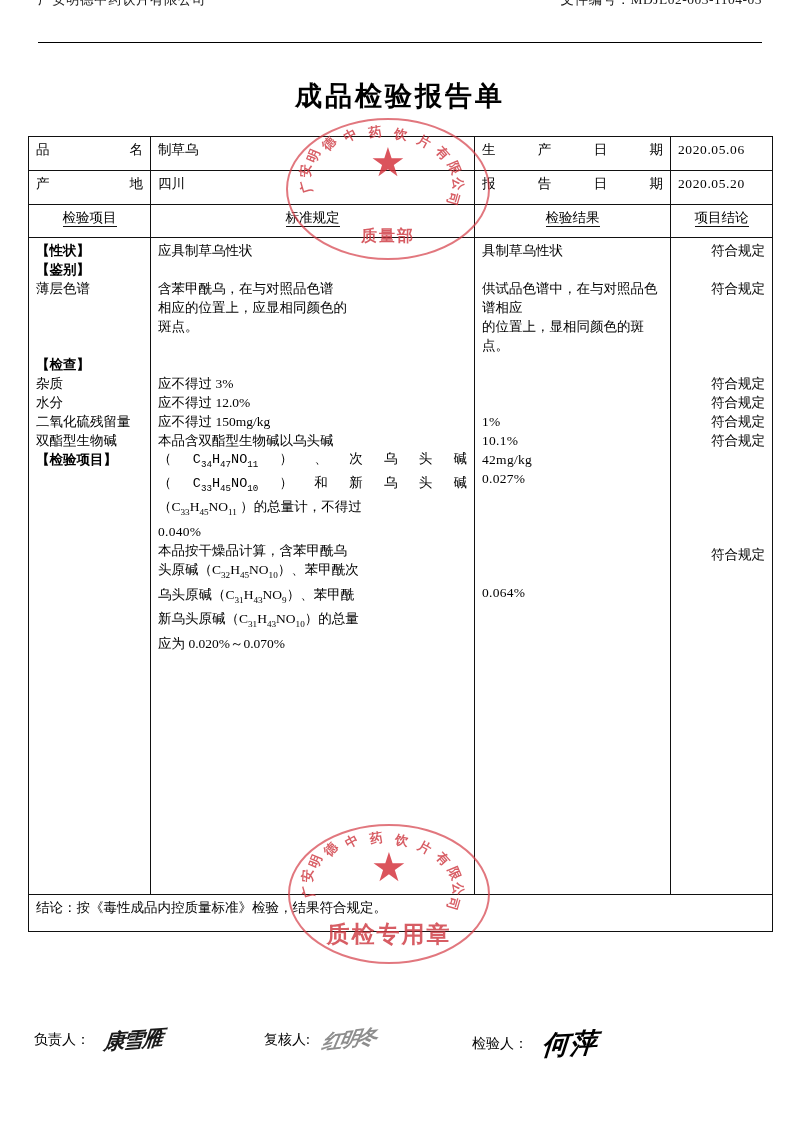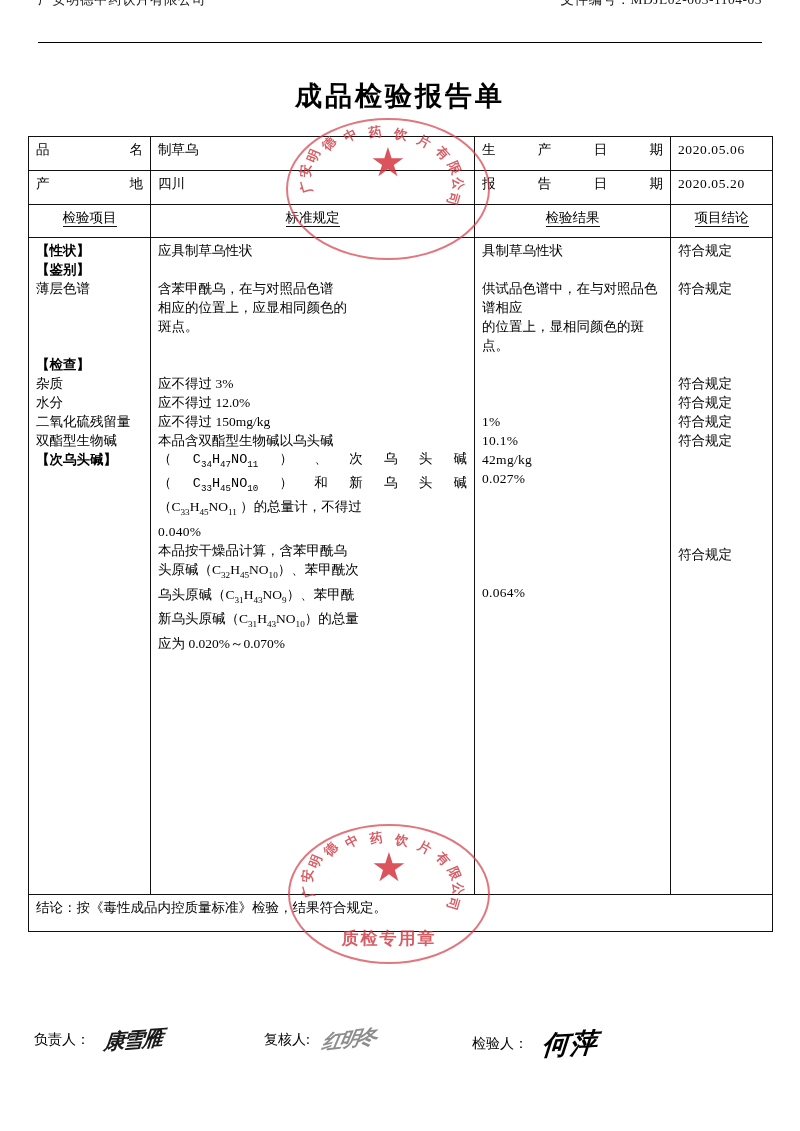"质量部" div.bottom-txt { html: none -> <div>质量部</div> }
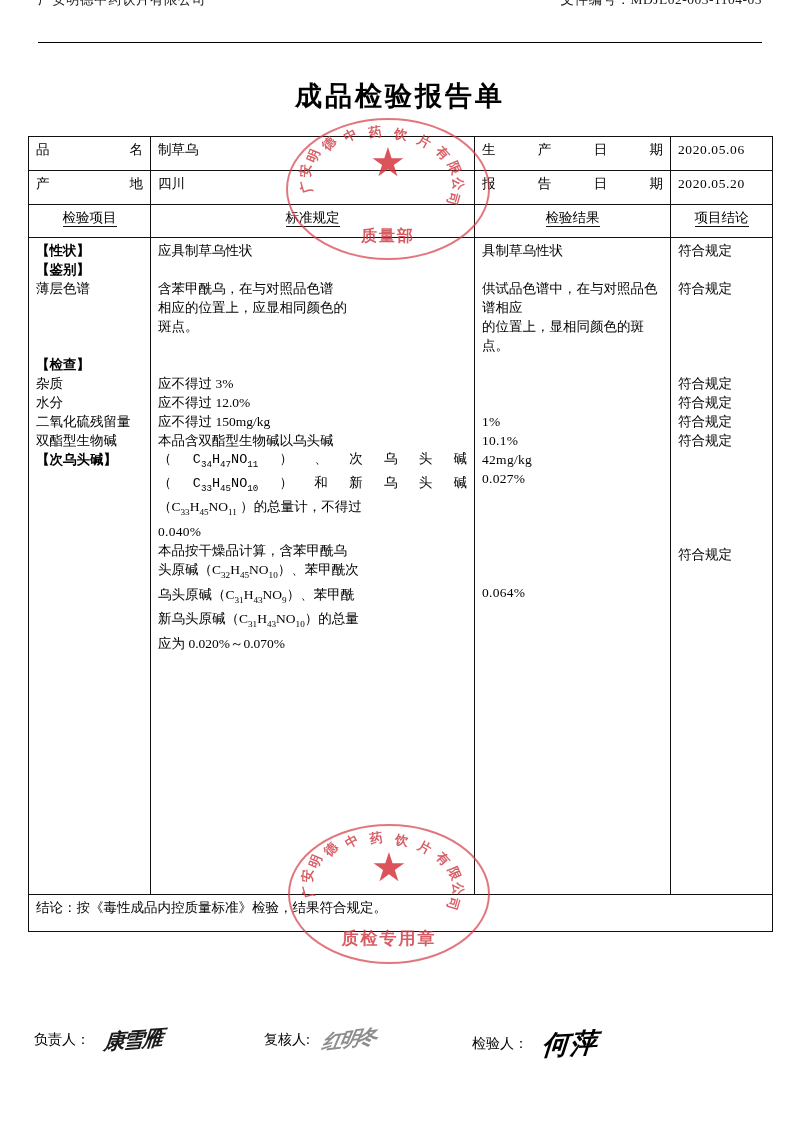"符合规定" .c-con { text-align: none -> right }
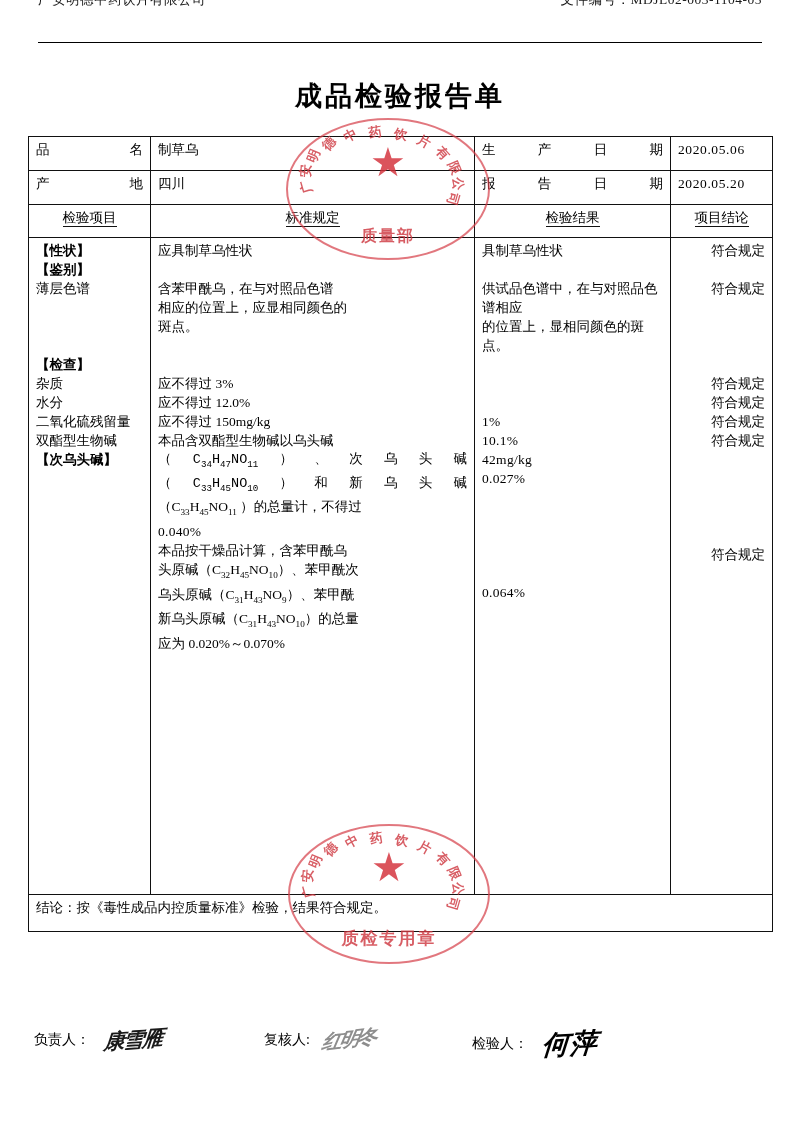"【次乌头碱】" span.ln { text: 次乌头碱 -> 检验项目 }
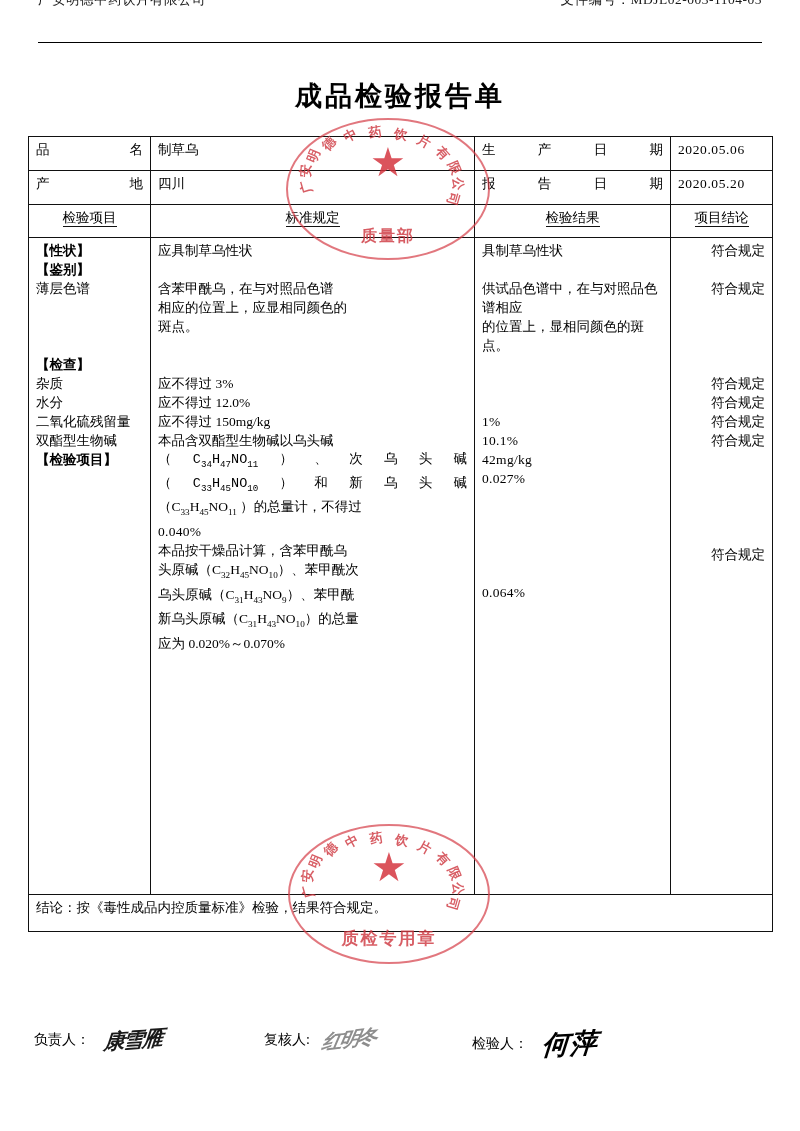"质检专用章" .stamp .bottom-txt { font-size: 17px -> 23px }
